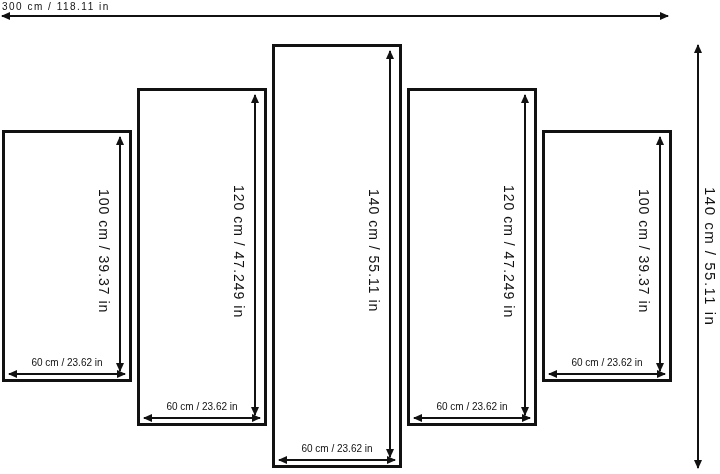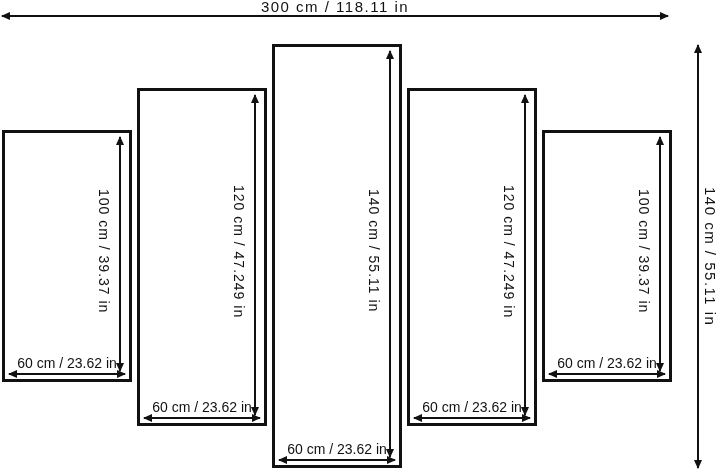"300 cm / 118.11 in" .dim-top-label { font-size: 15px -> 10px; text-align: center -> none }
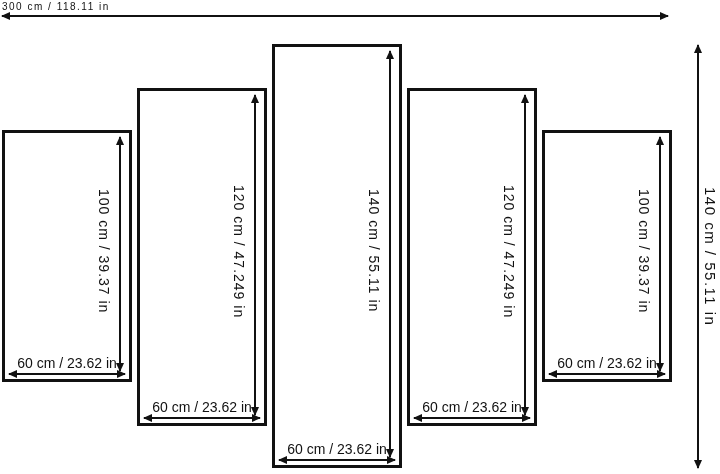"60 cm / 23.62 in" .panel .width-label { font-size: 14px -> 10px }
